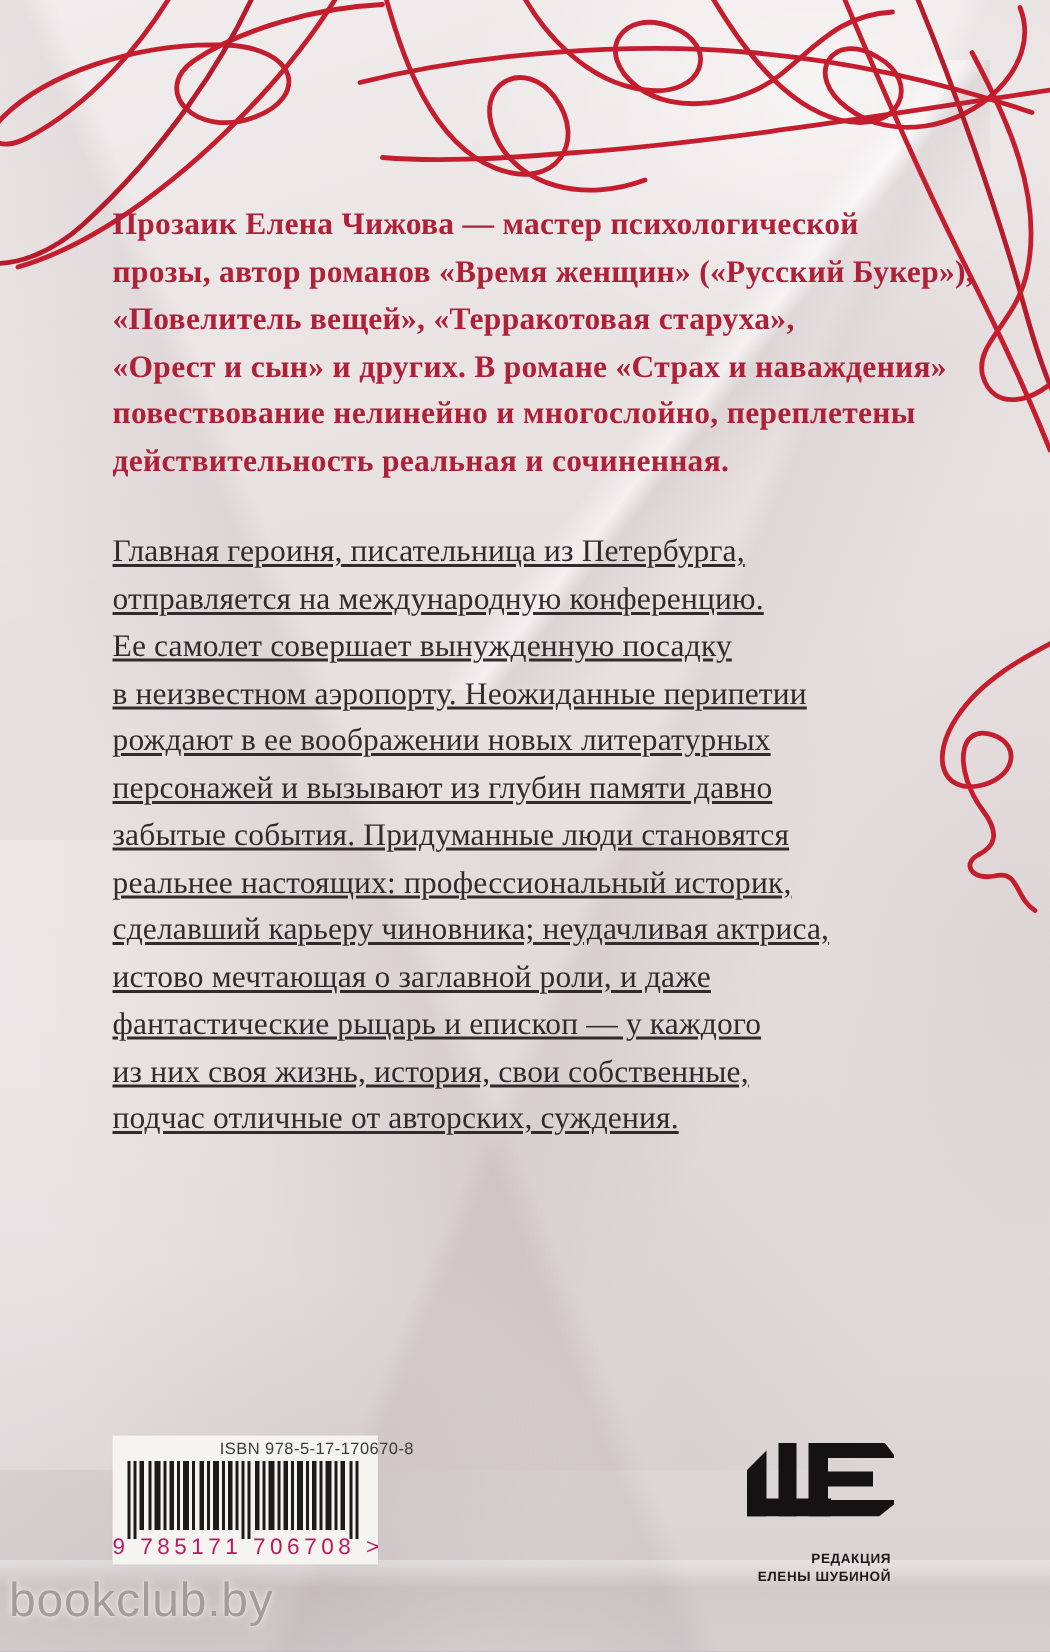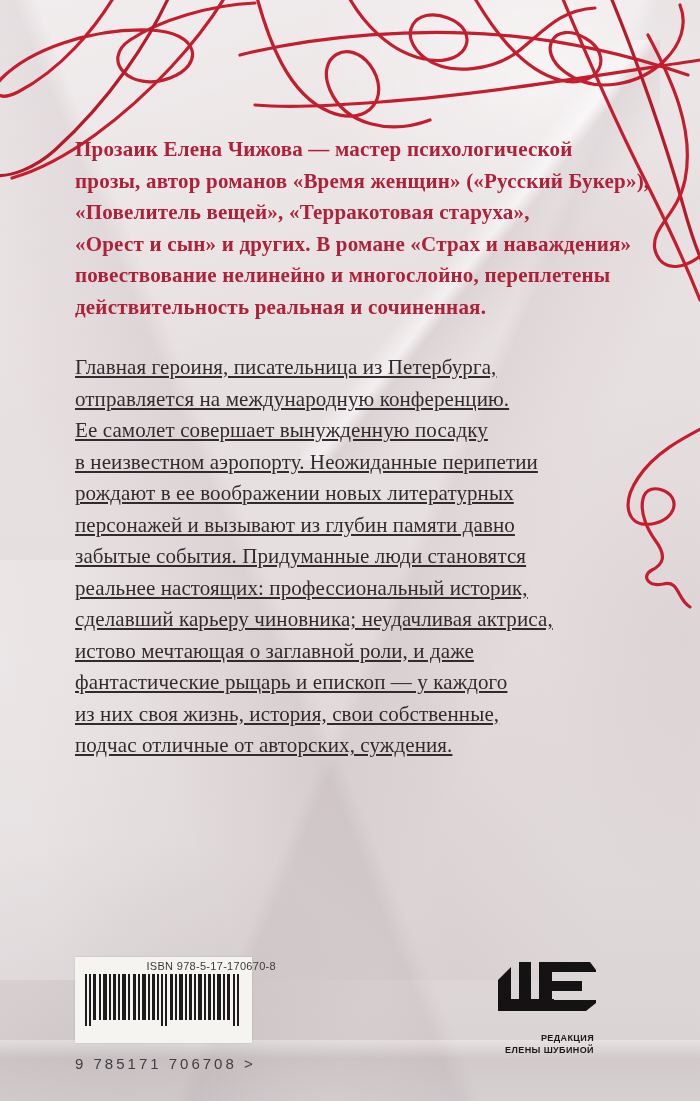"9 785171 706708 >" .barcode .digits { color: #404040 -> #be185d; margin-top: 32px -> none }
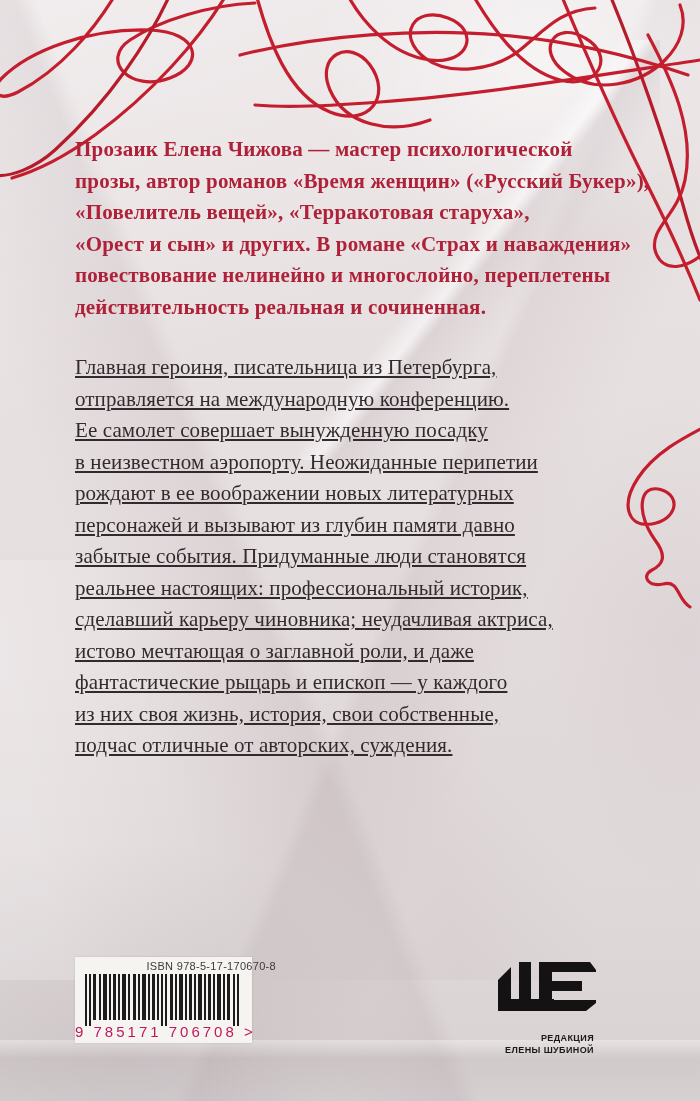"bookclub.by" div.watermark { html: none -> <div>bookclub.by</div> }
